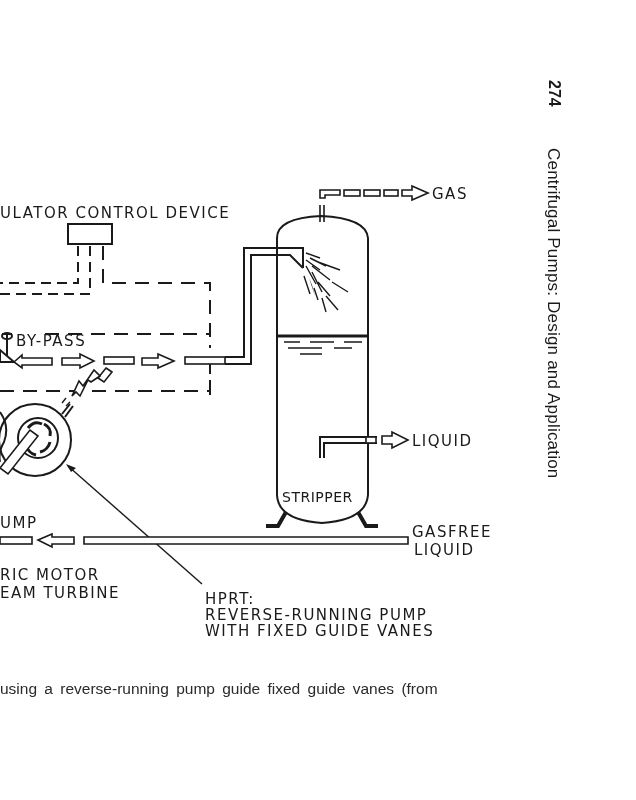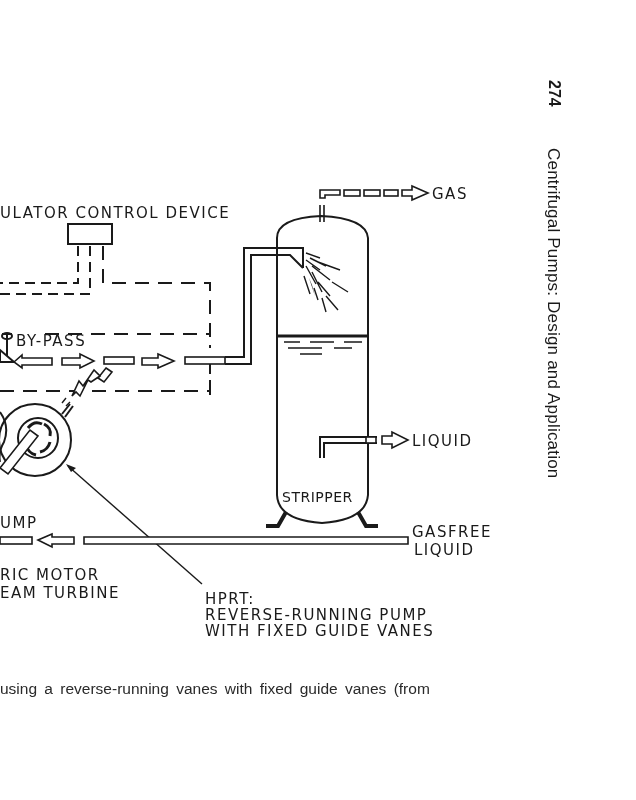"using a reverse-running vanes with" div { text: vanes with -> pump guide }
